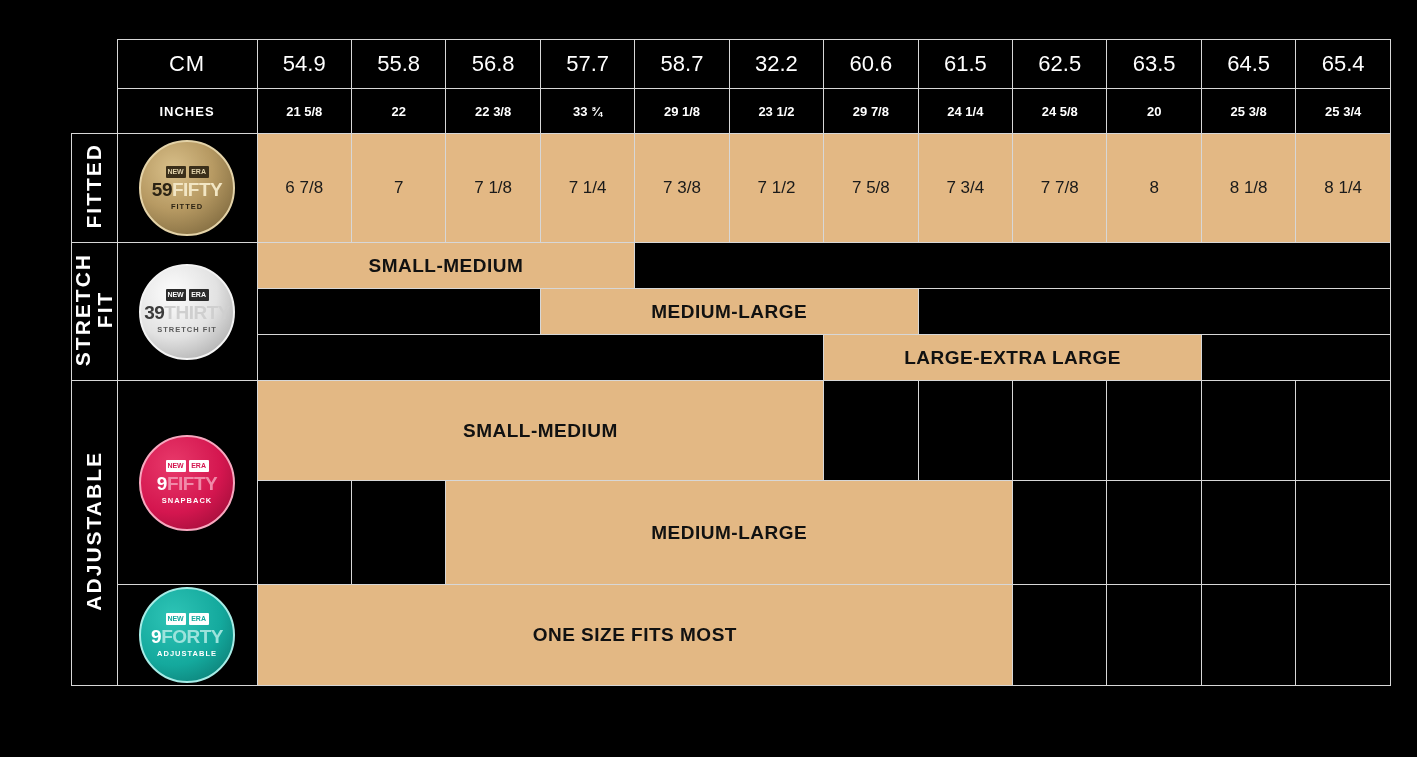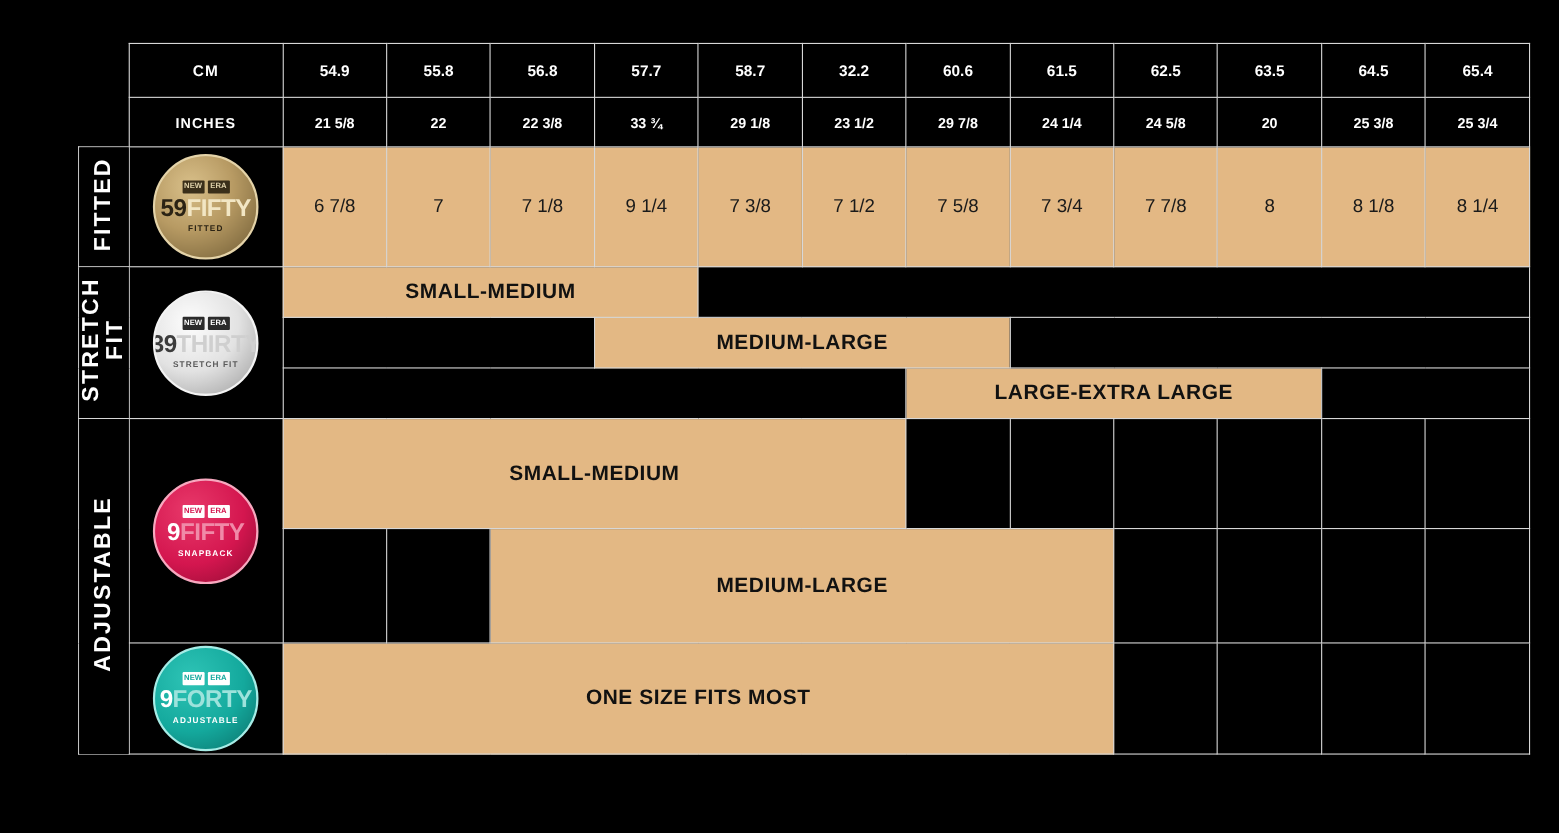"CM" .hdr-cm { font-size: 14px -> 22px; font-weight: bold -> normal }
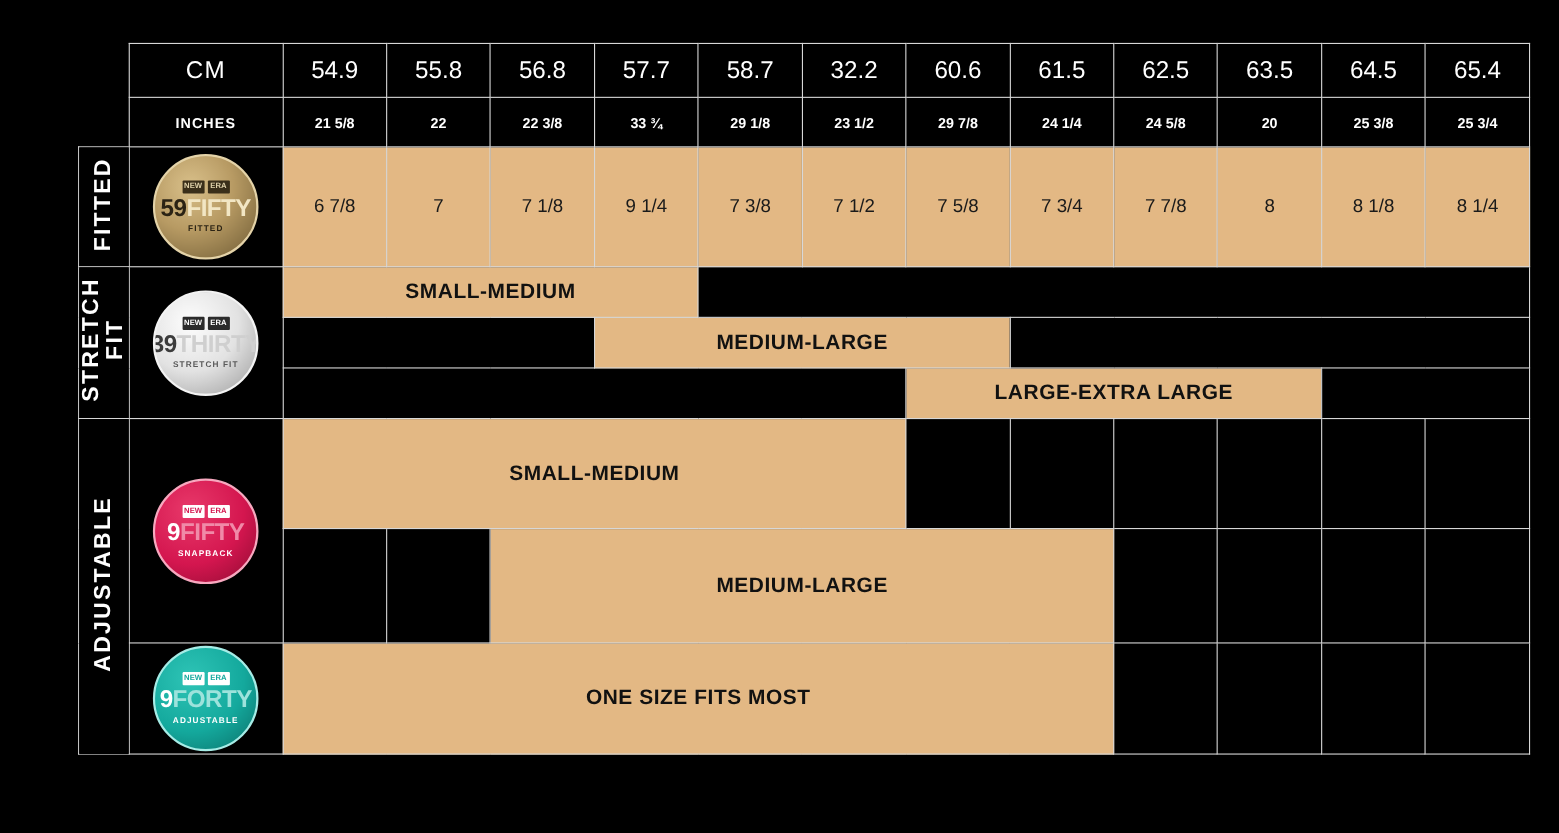"59FIFTY" .badge .main { font-size: 22px -> 19px }
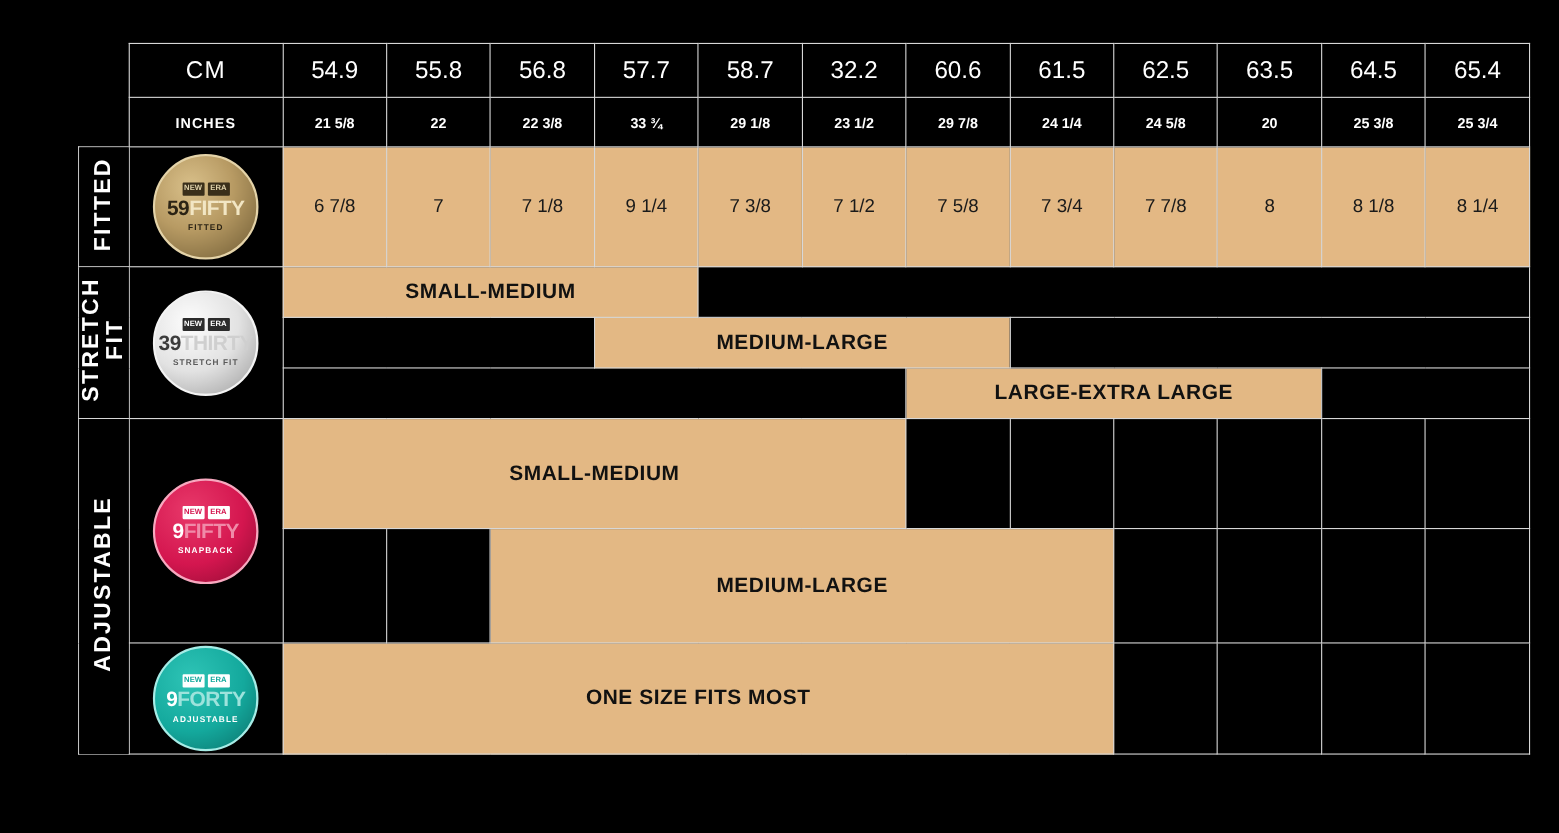"9 1/4" td.fitted-cell { text: 9 -> 7 }
